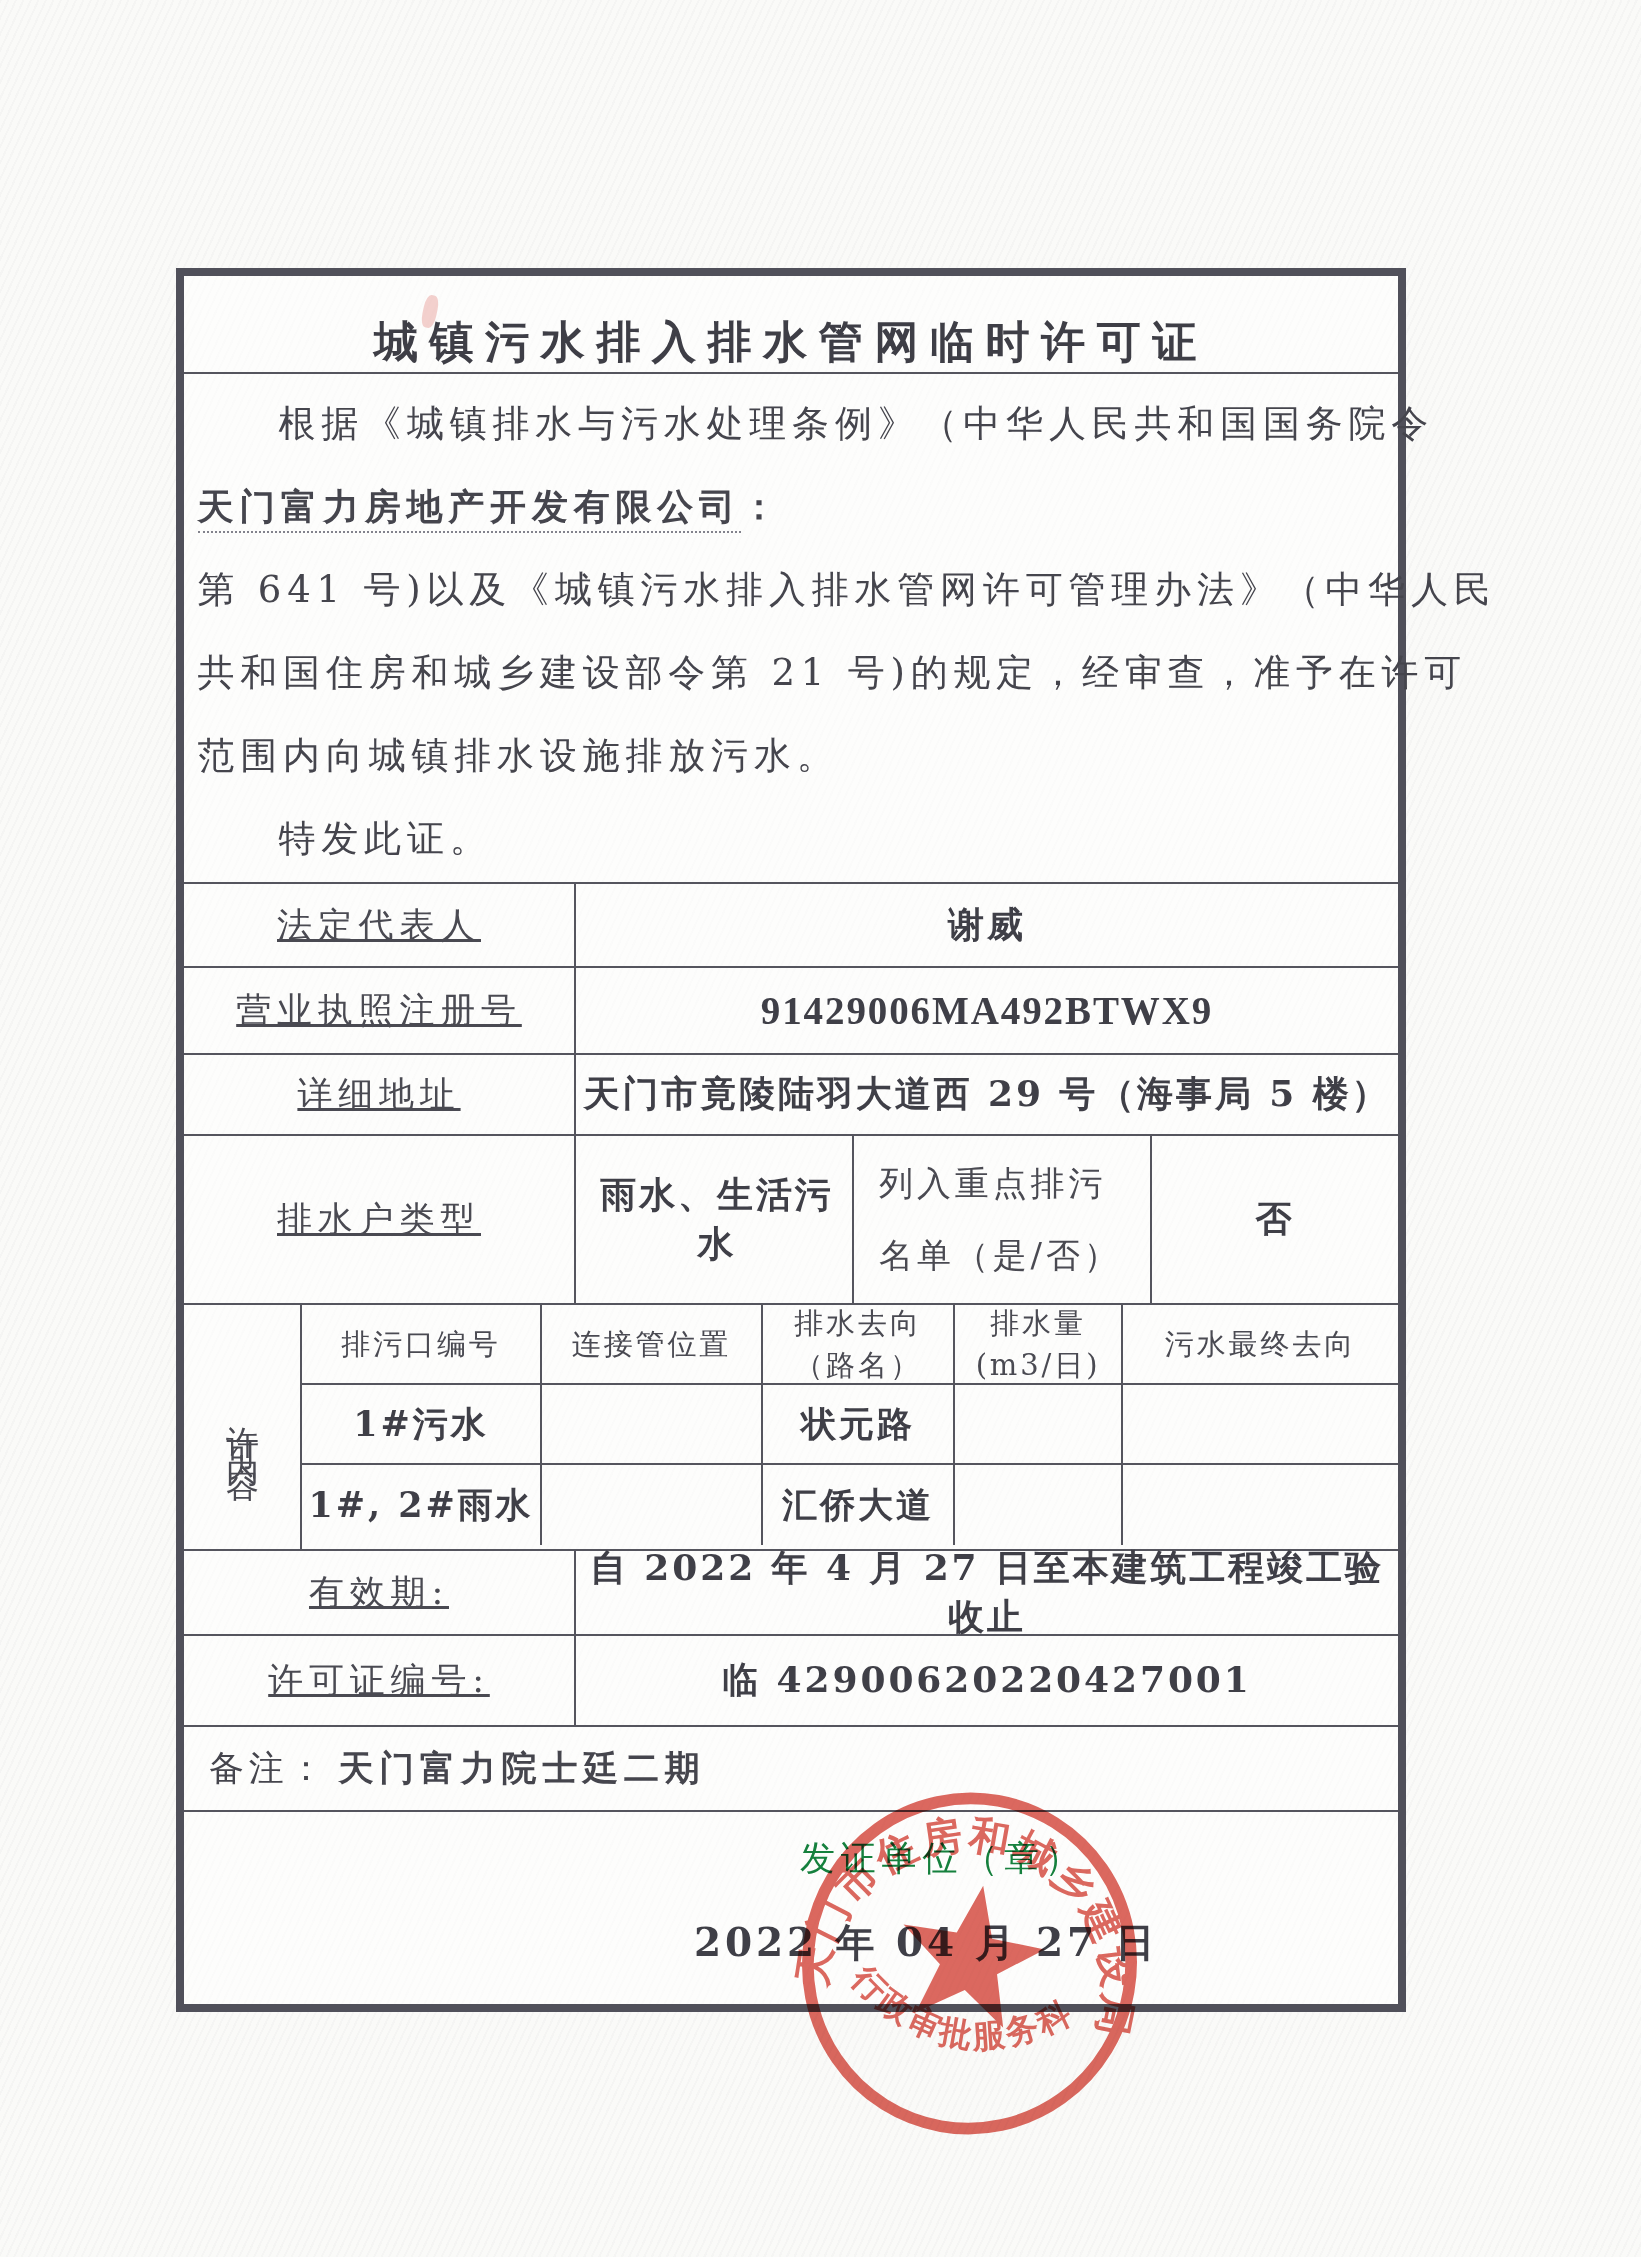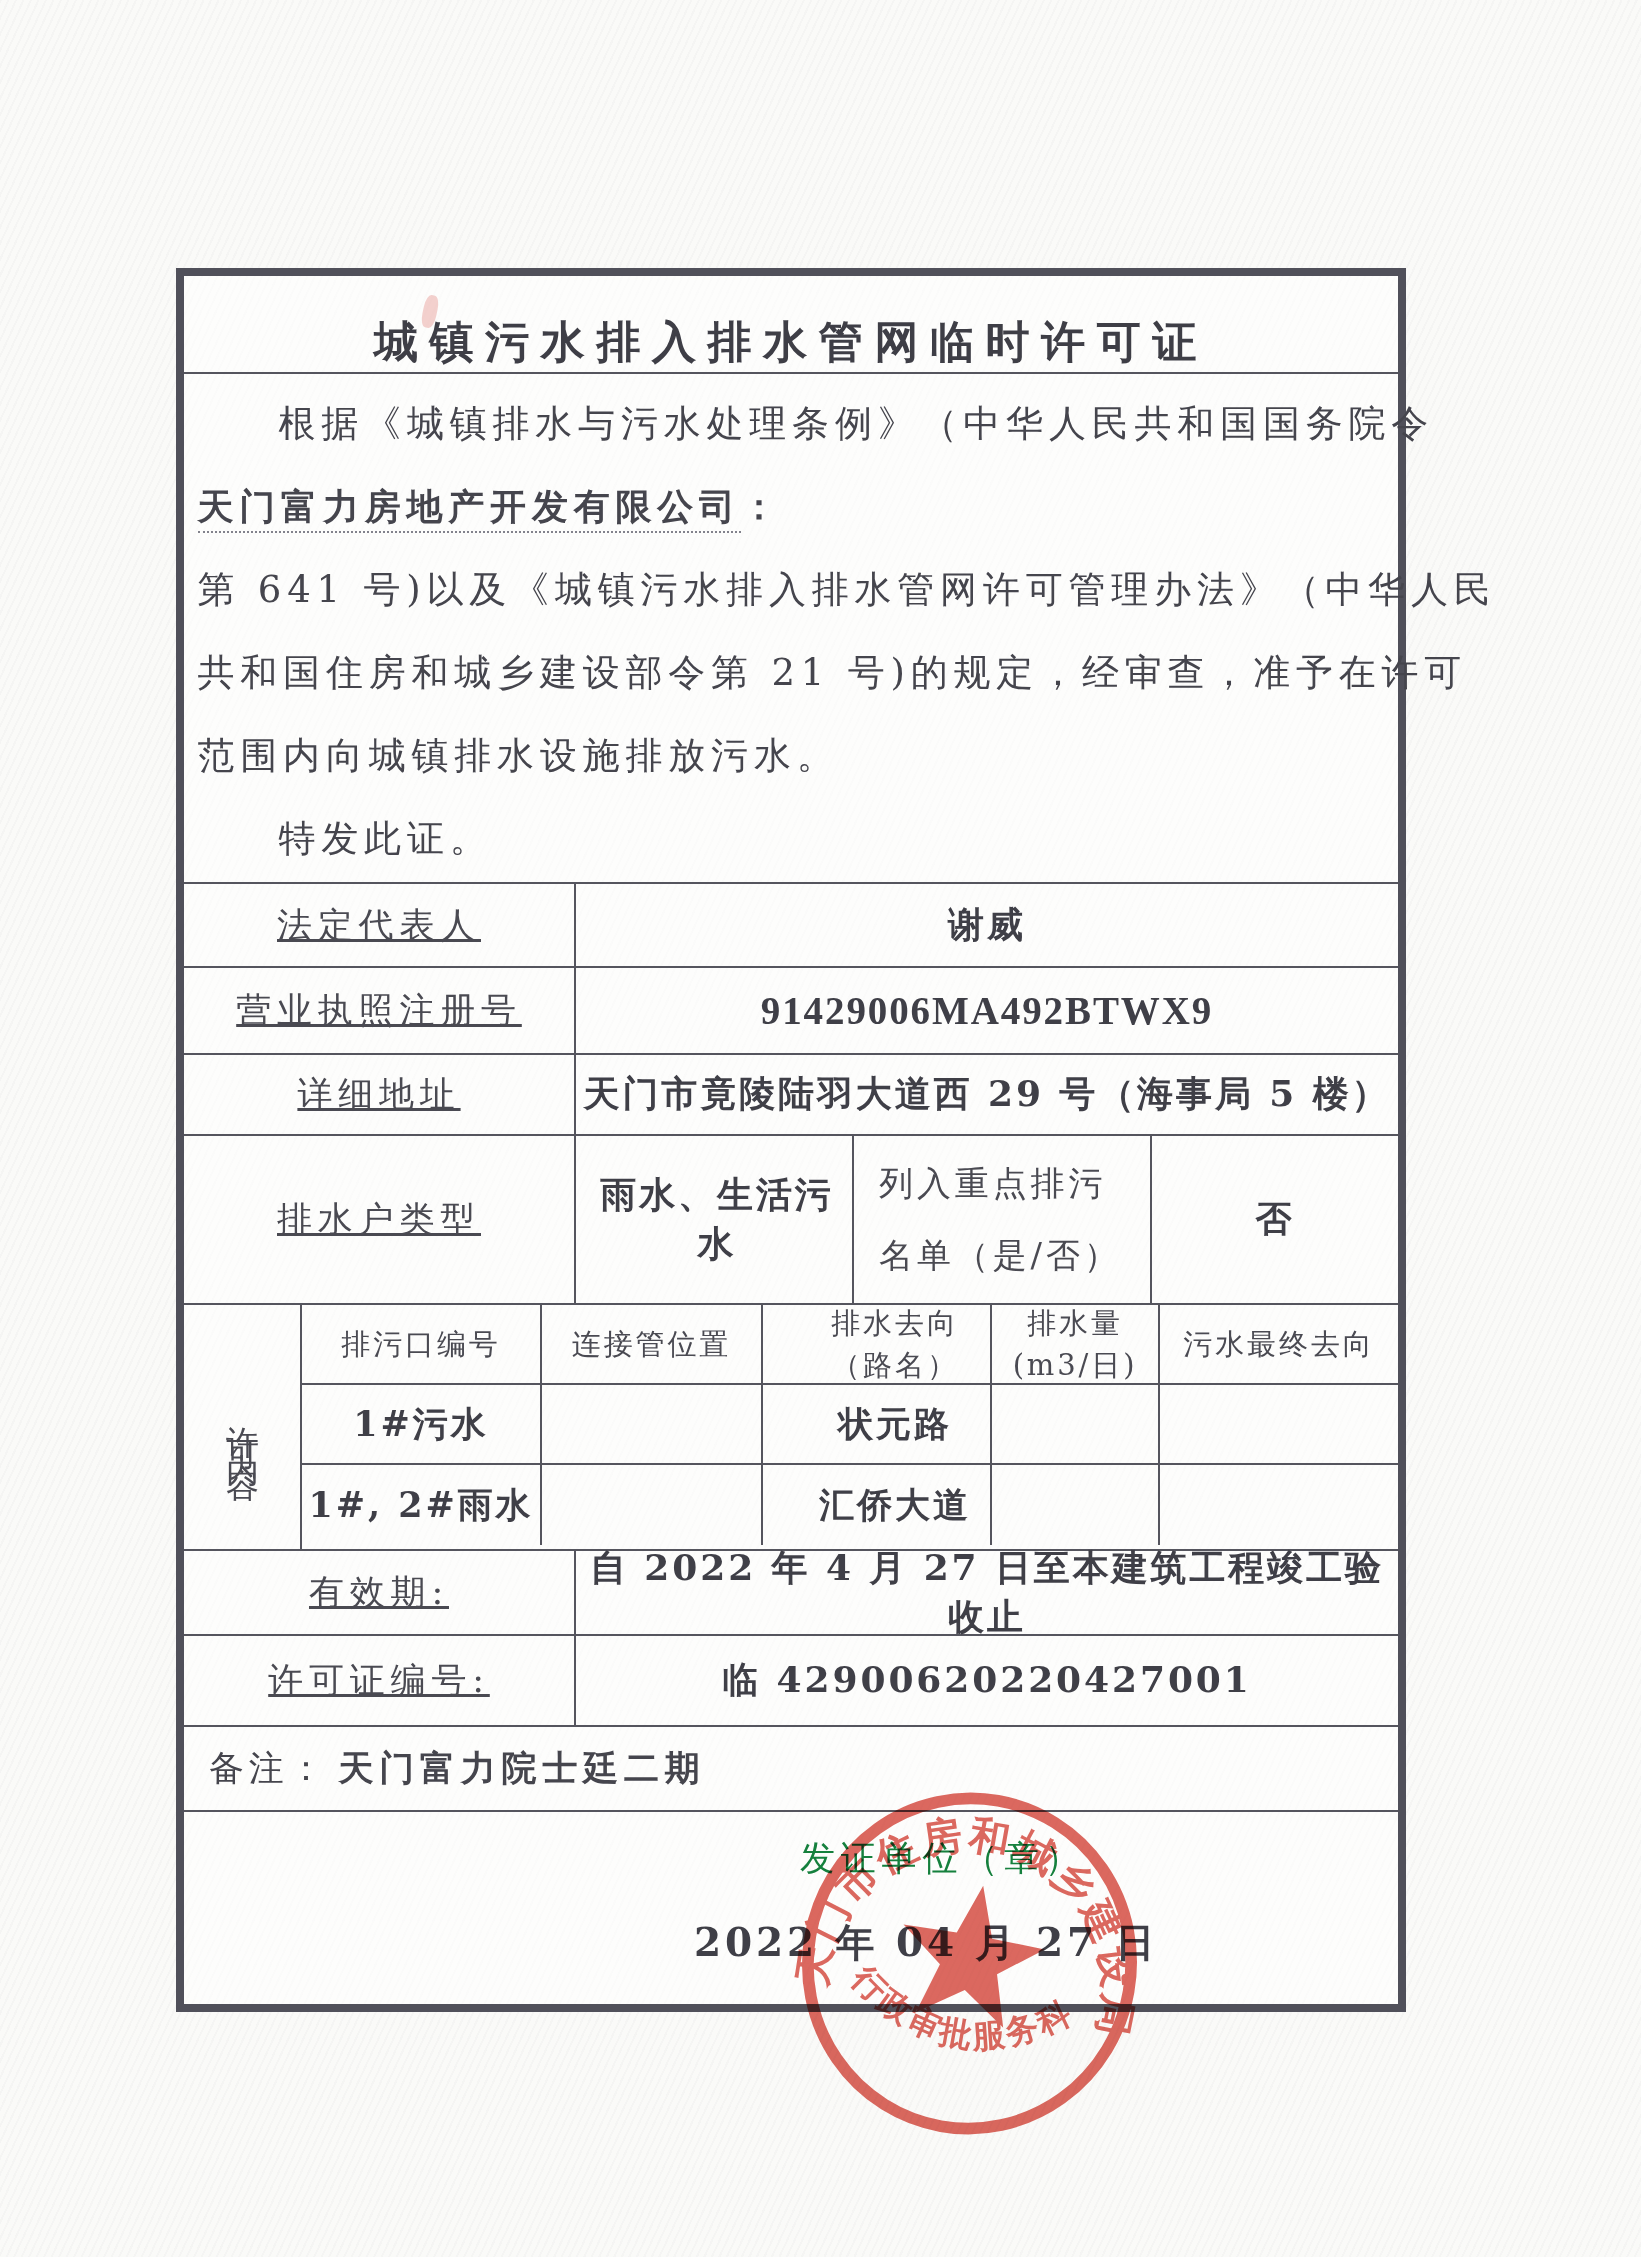"排水去向 （路名）" .sc3 { margin-left: 37px -> none }
